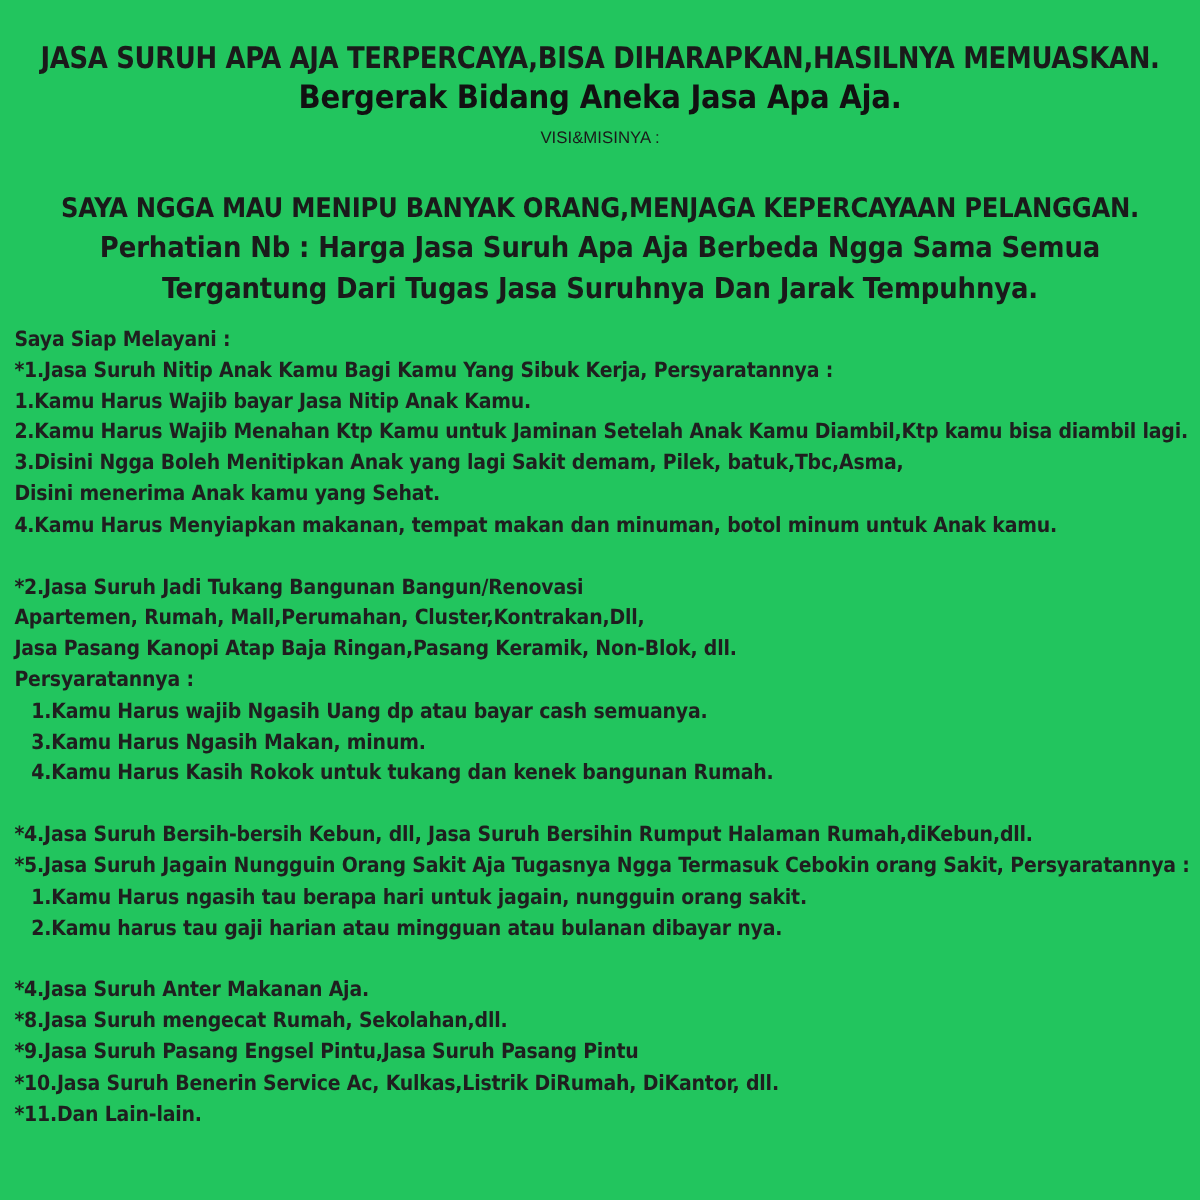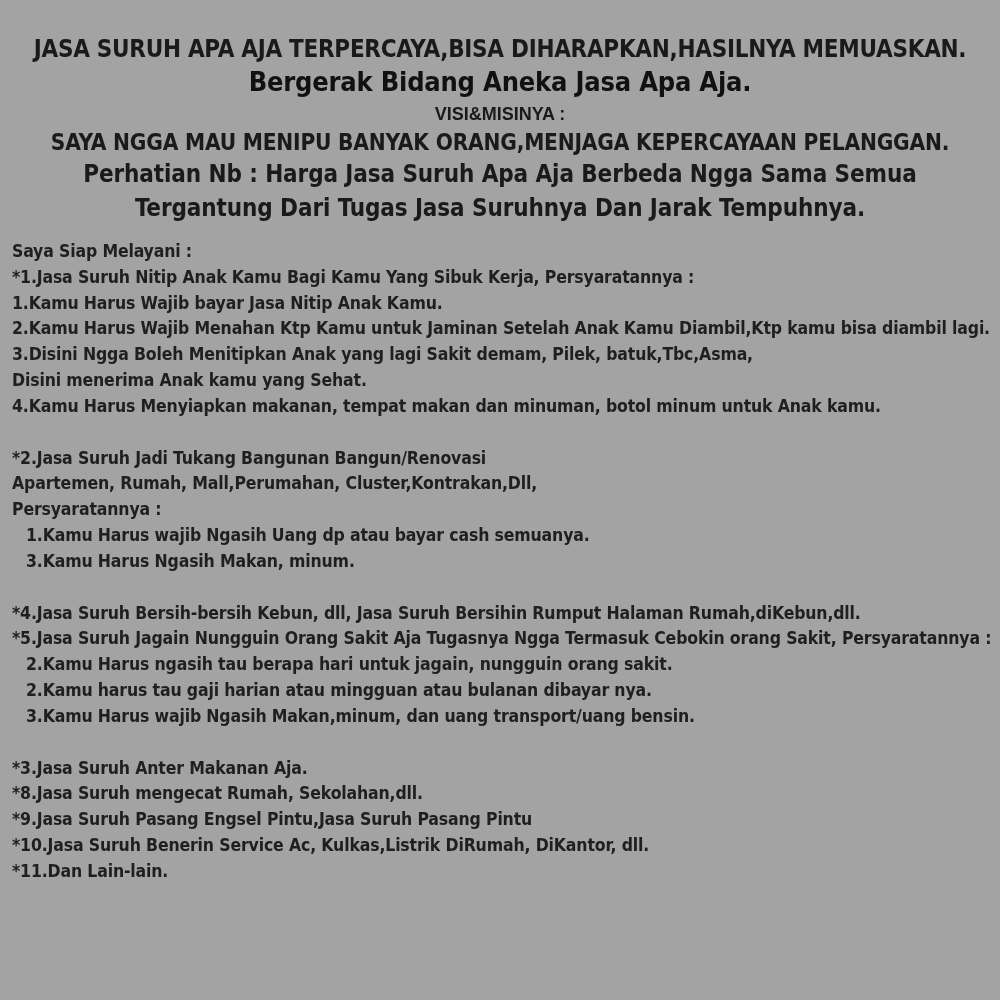"JASA SURUH APA AJA TERPERCAYA,BISA" .poster { background: #a3a3a3 -> #22c55e }
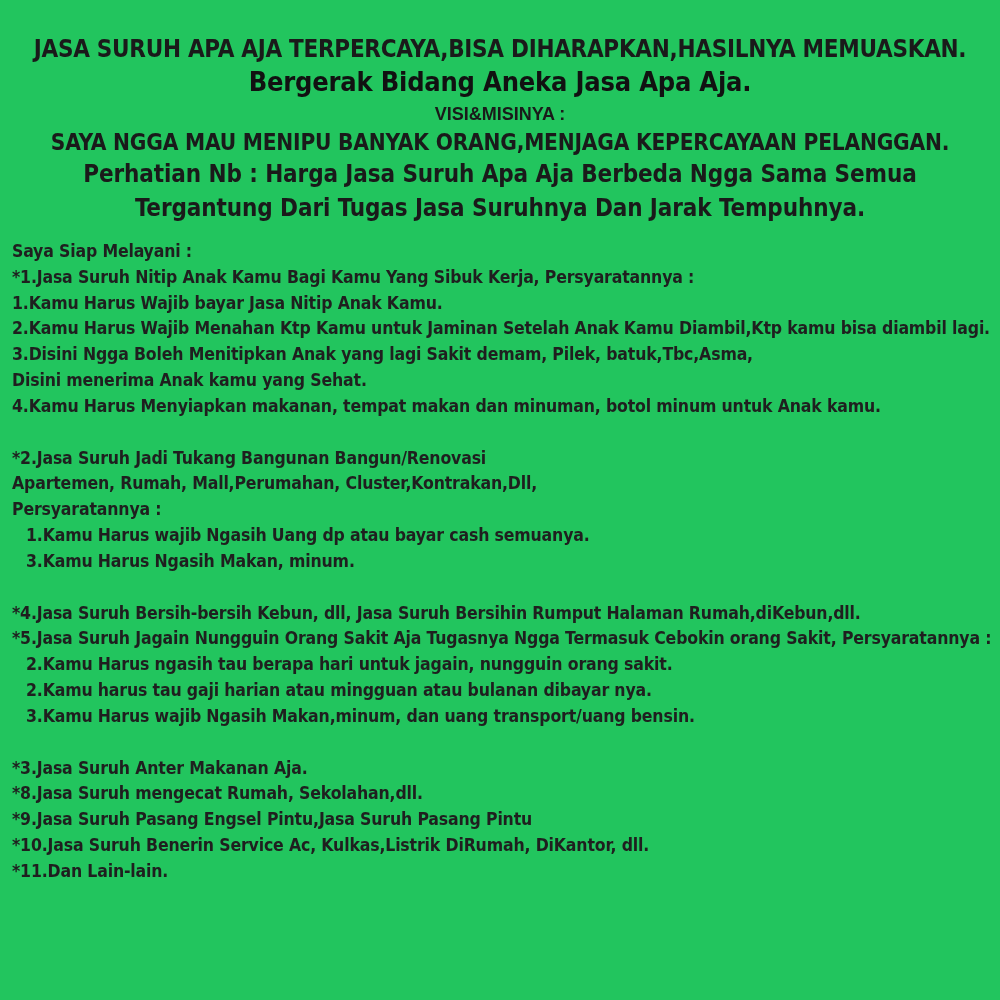"VISI&MISINYA :" .visi-line { font-size: 18px -> 14px; font-weight: 700 -> 400 }
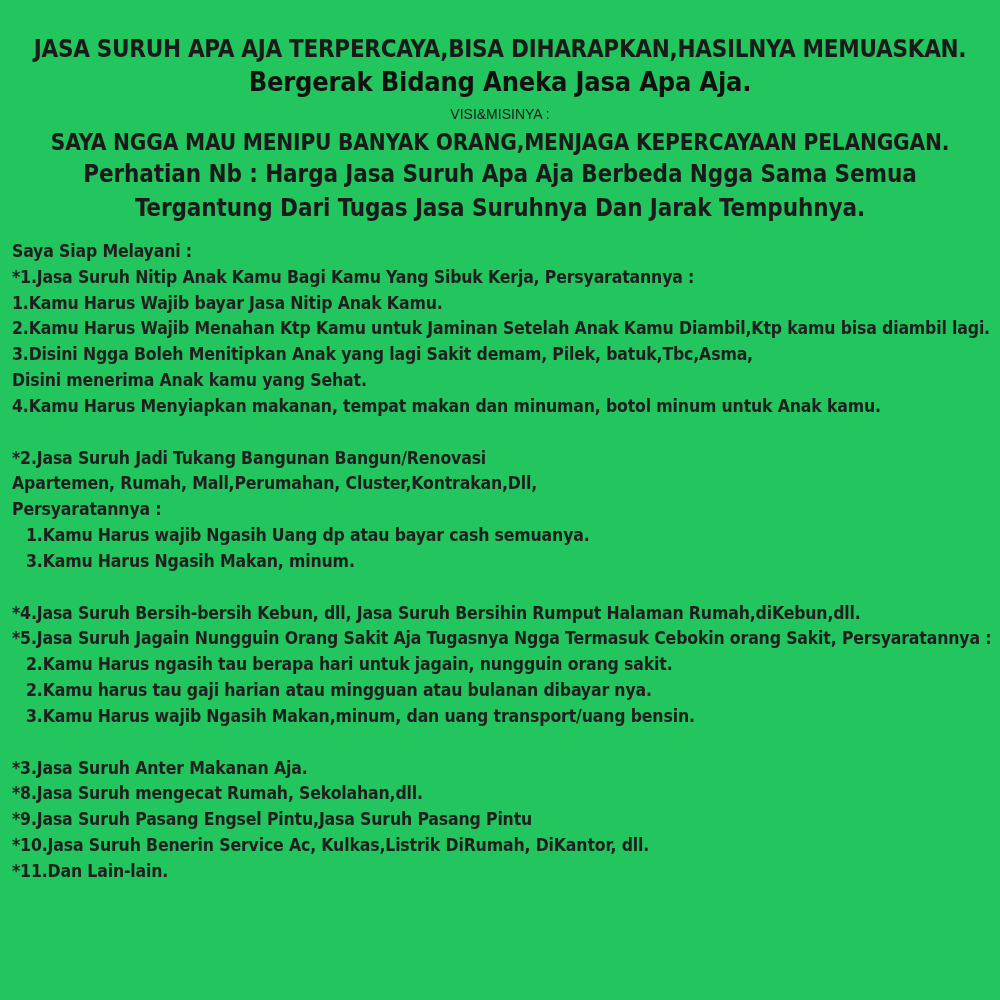"SAYA NGGA MAU MENIPU BANYAK" .headline-3 { margin-top: none -> 32px }
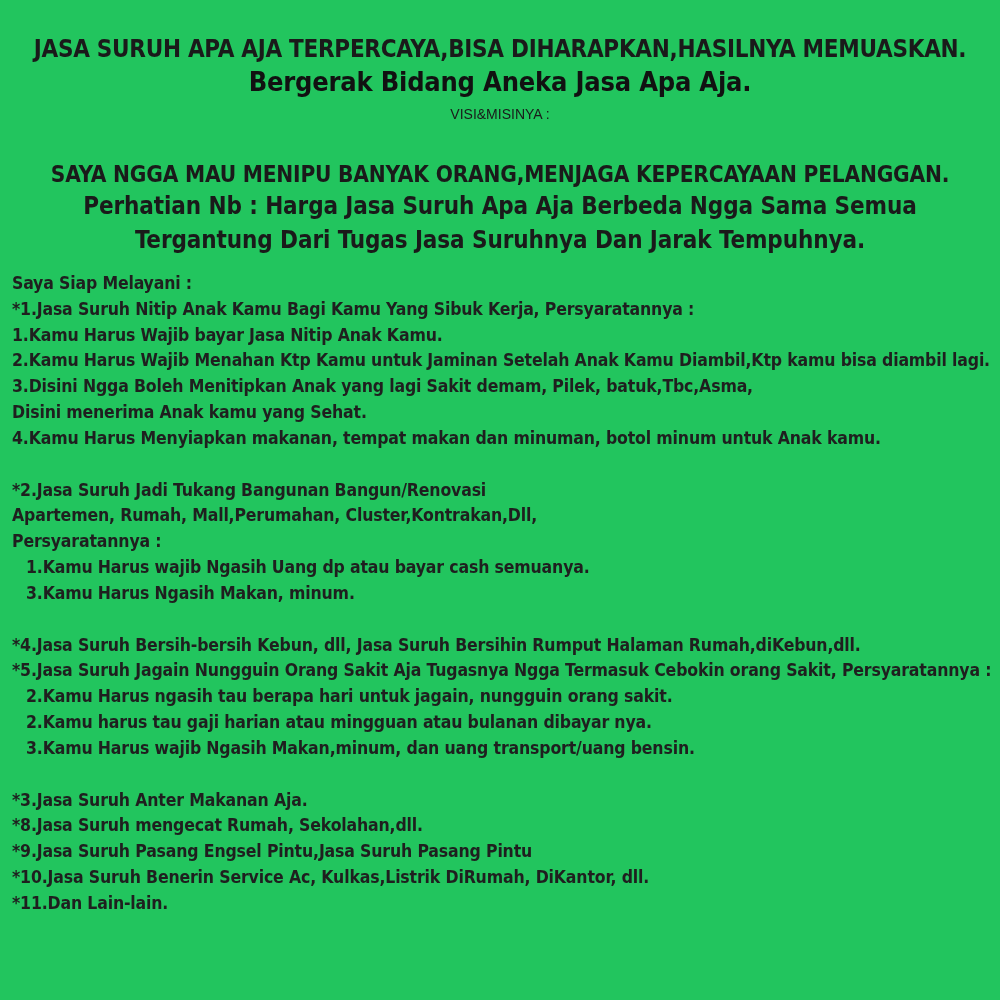"Jasa Pasang Kanopi Atap Baja" div.line { html: none -> <div>Jasa Pasang Kanopi Atap Baja Ringan,Pasang Keramik, Non-Blok, dll.</div> }
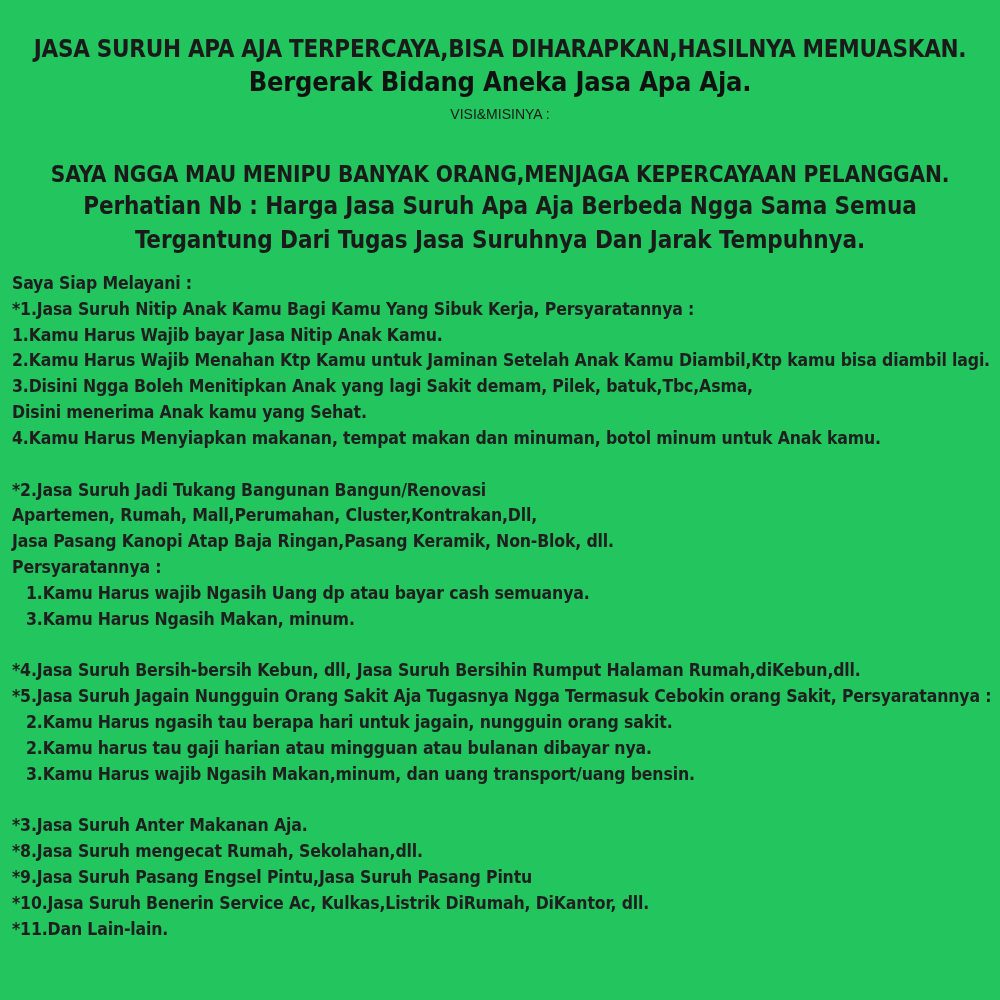"4.Kamu Harus Kasih Rokok untuk" div.line { html: none -> <div>4.Kamu Harus Kasih Rokok untuk tukang dan kenek bangunan Rumah.</div> }
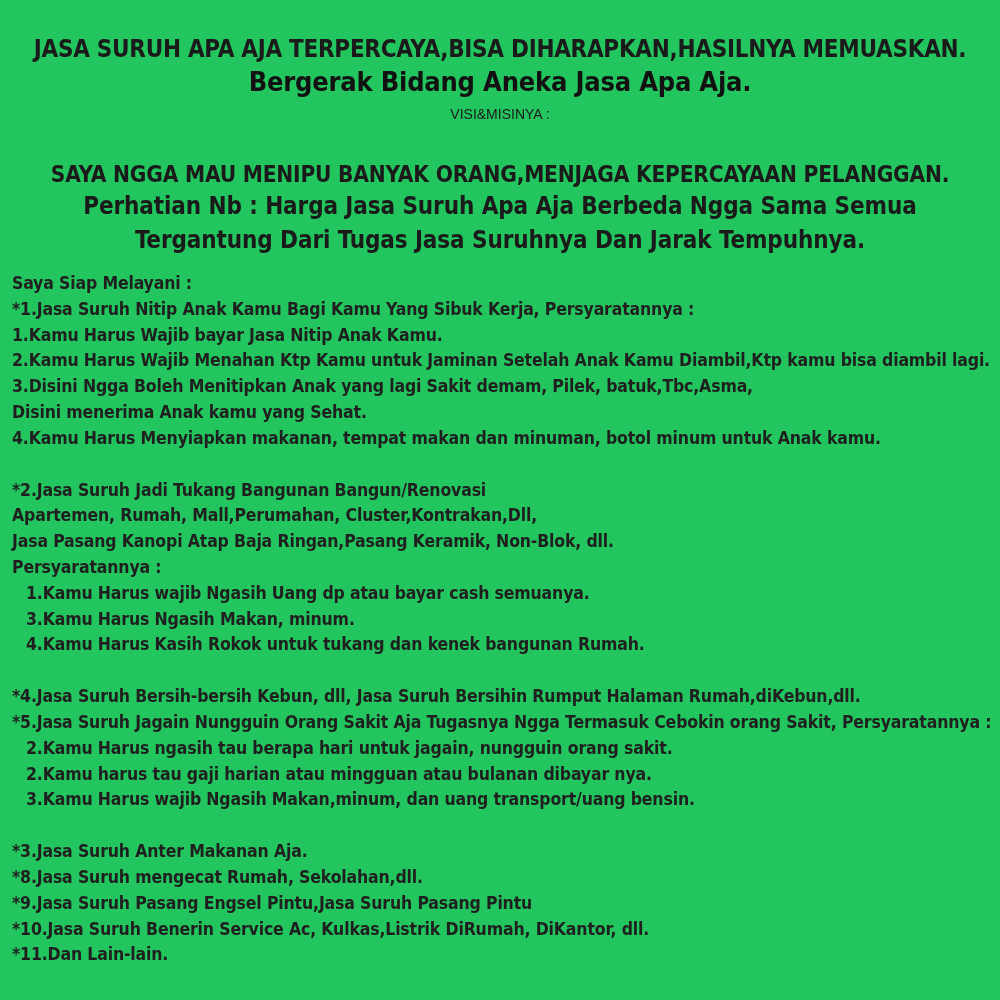"2.Kamu Harus ngasih tau berapa" div.line { text: 2.Kamu -> 1.Kamu }
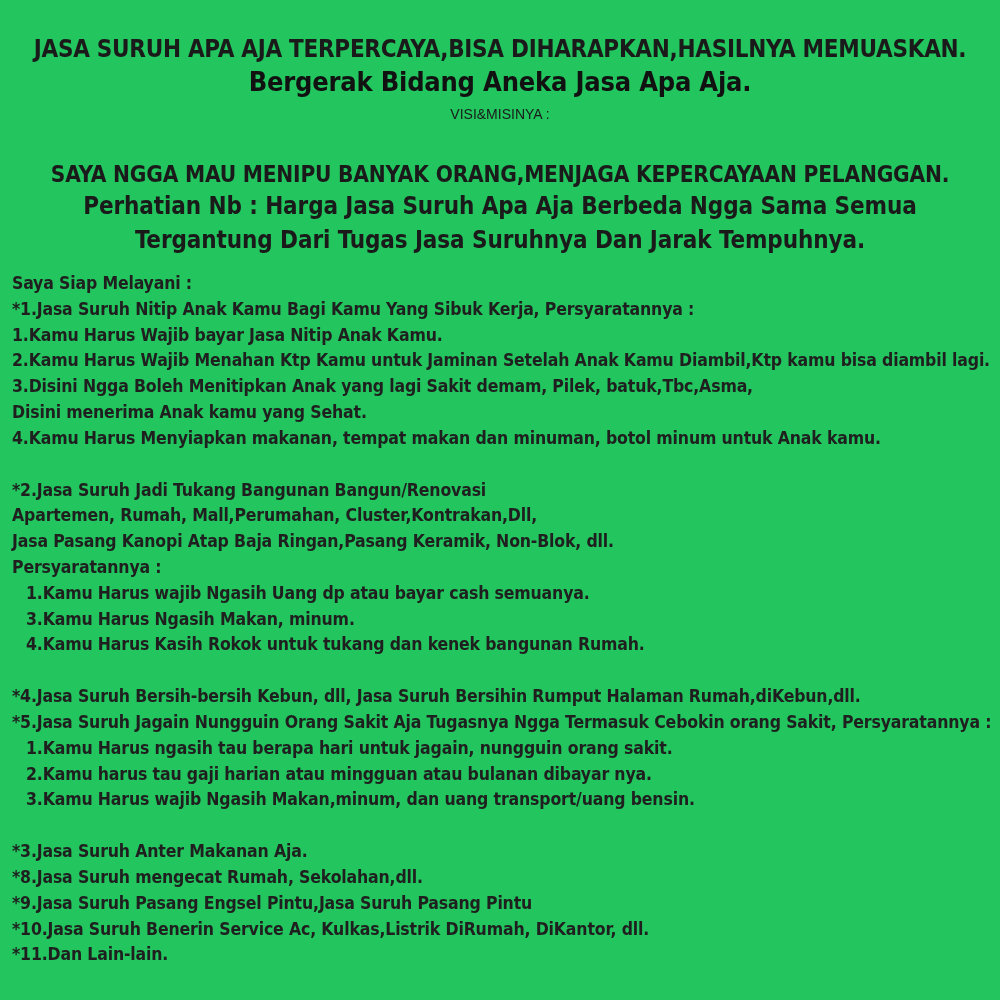"3.Kamu Harus wajib Ngasih Makan,minum," div.line { html: <div>3.Kamu Harus wajib Ngasih Makan,minum, dan uang transport/uang bensin.</div> -> none }
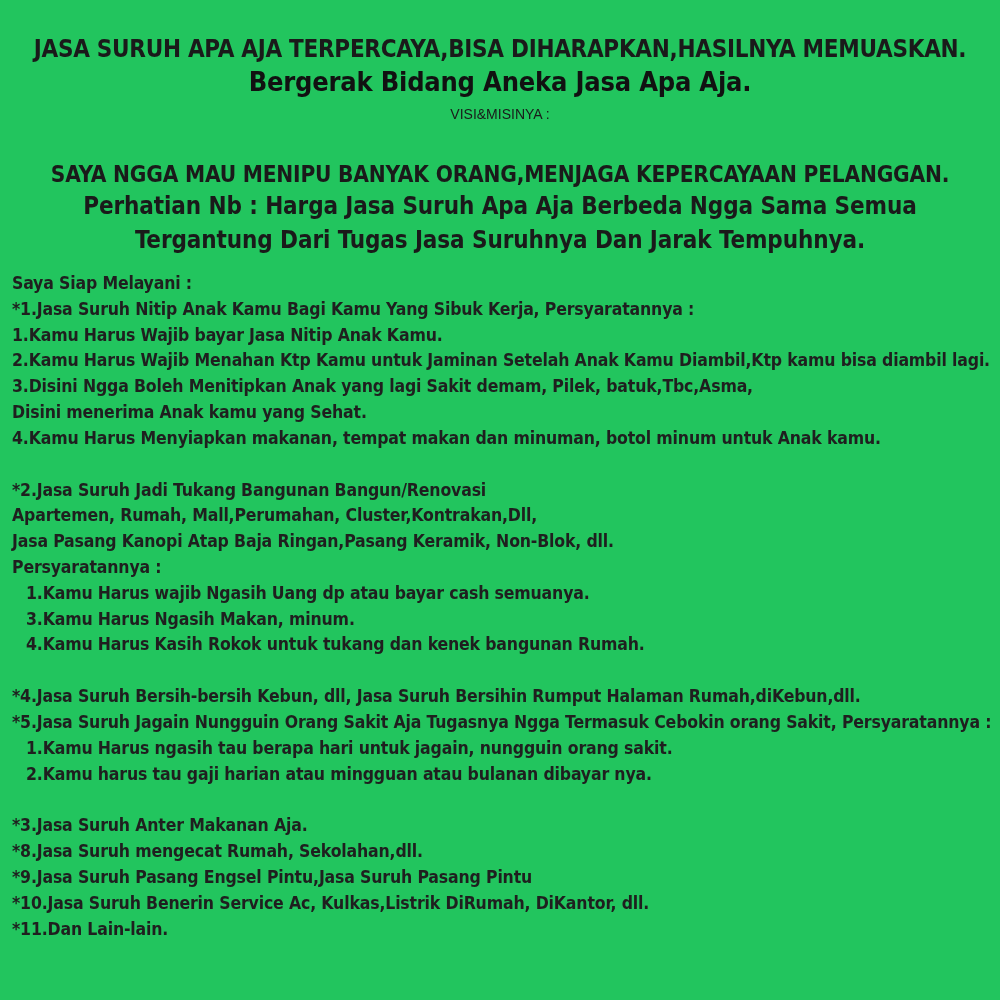"*3.Jasa Suruh Anter Makanan Aja." div.line { text: 3.Jasa -> 4.Jasa }
